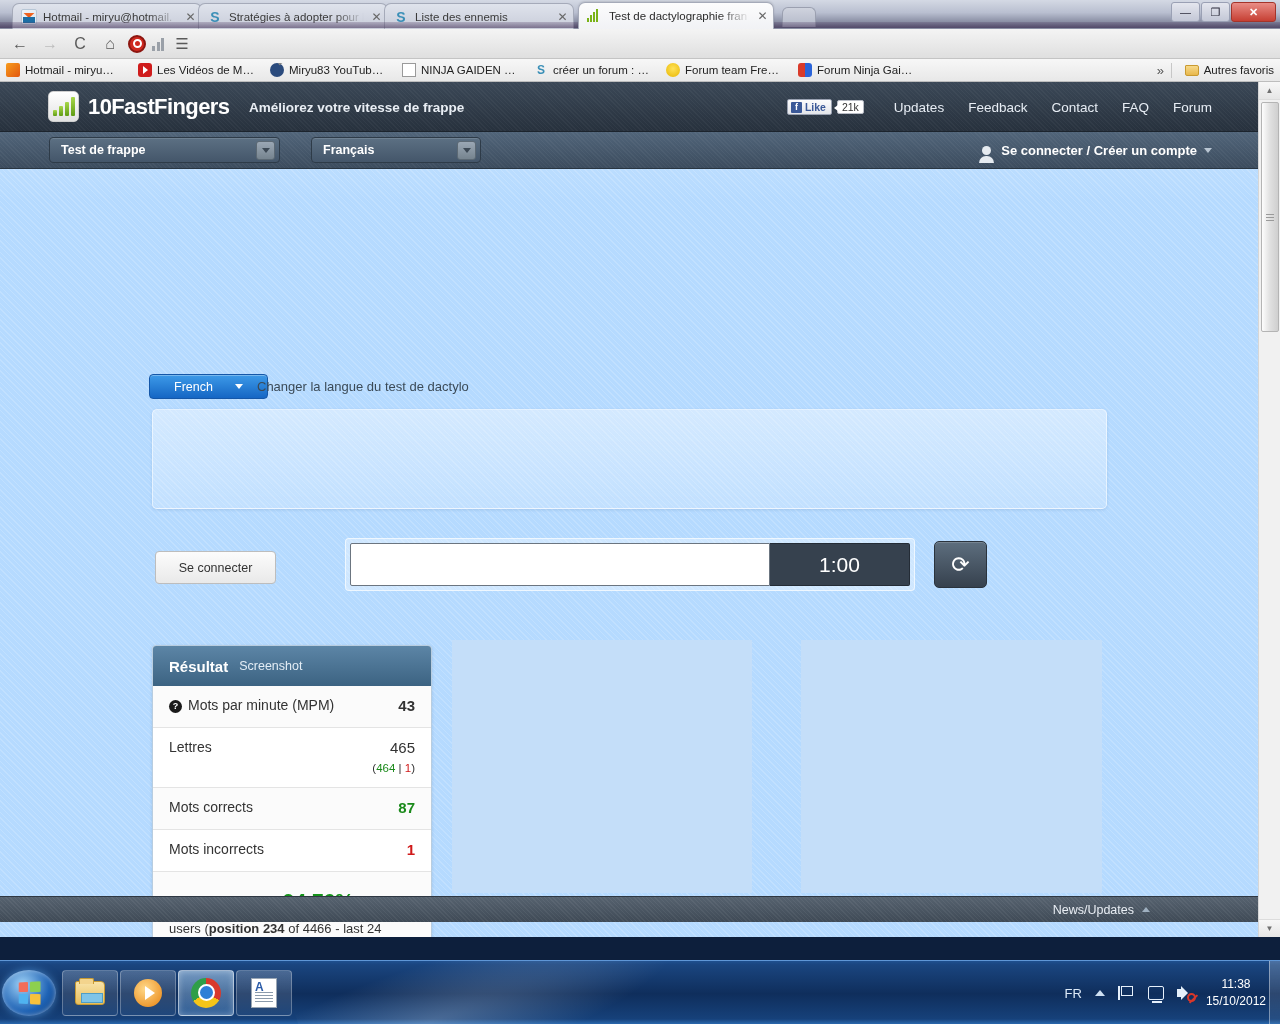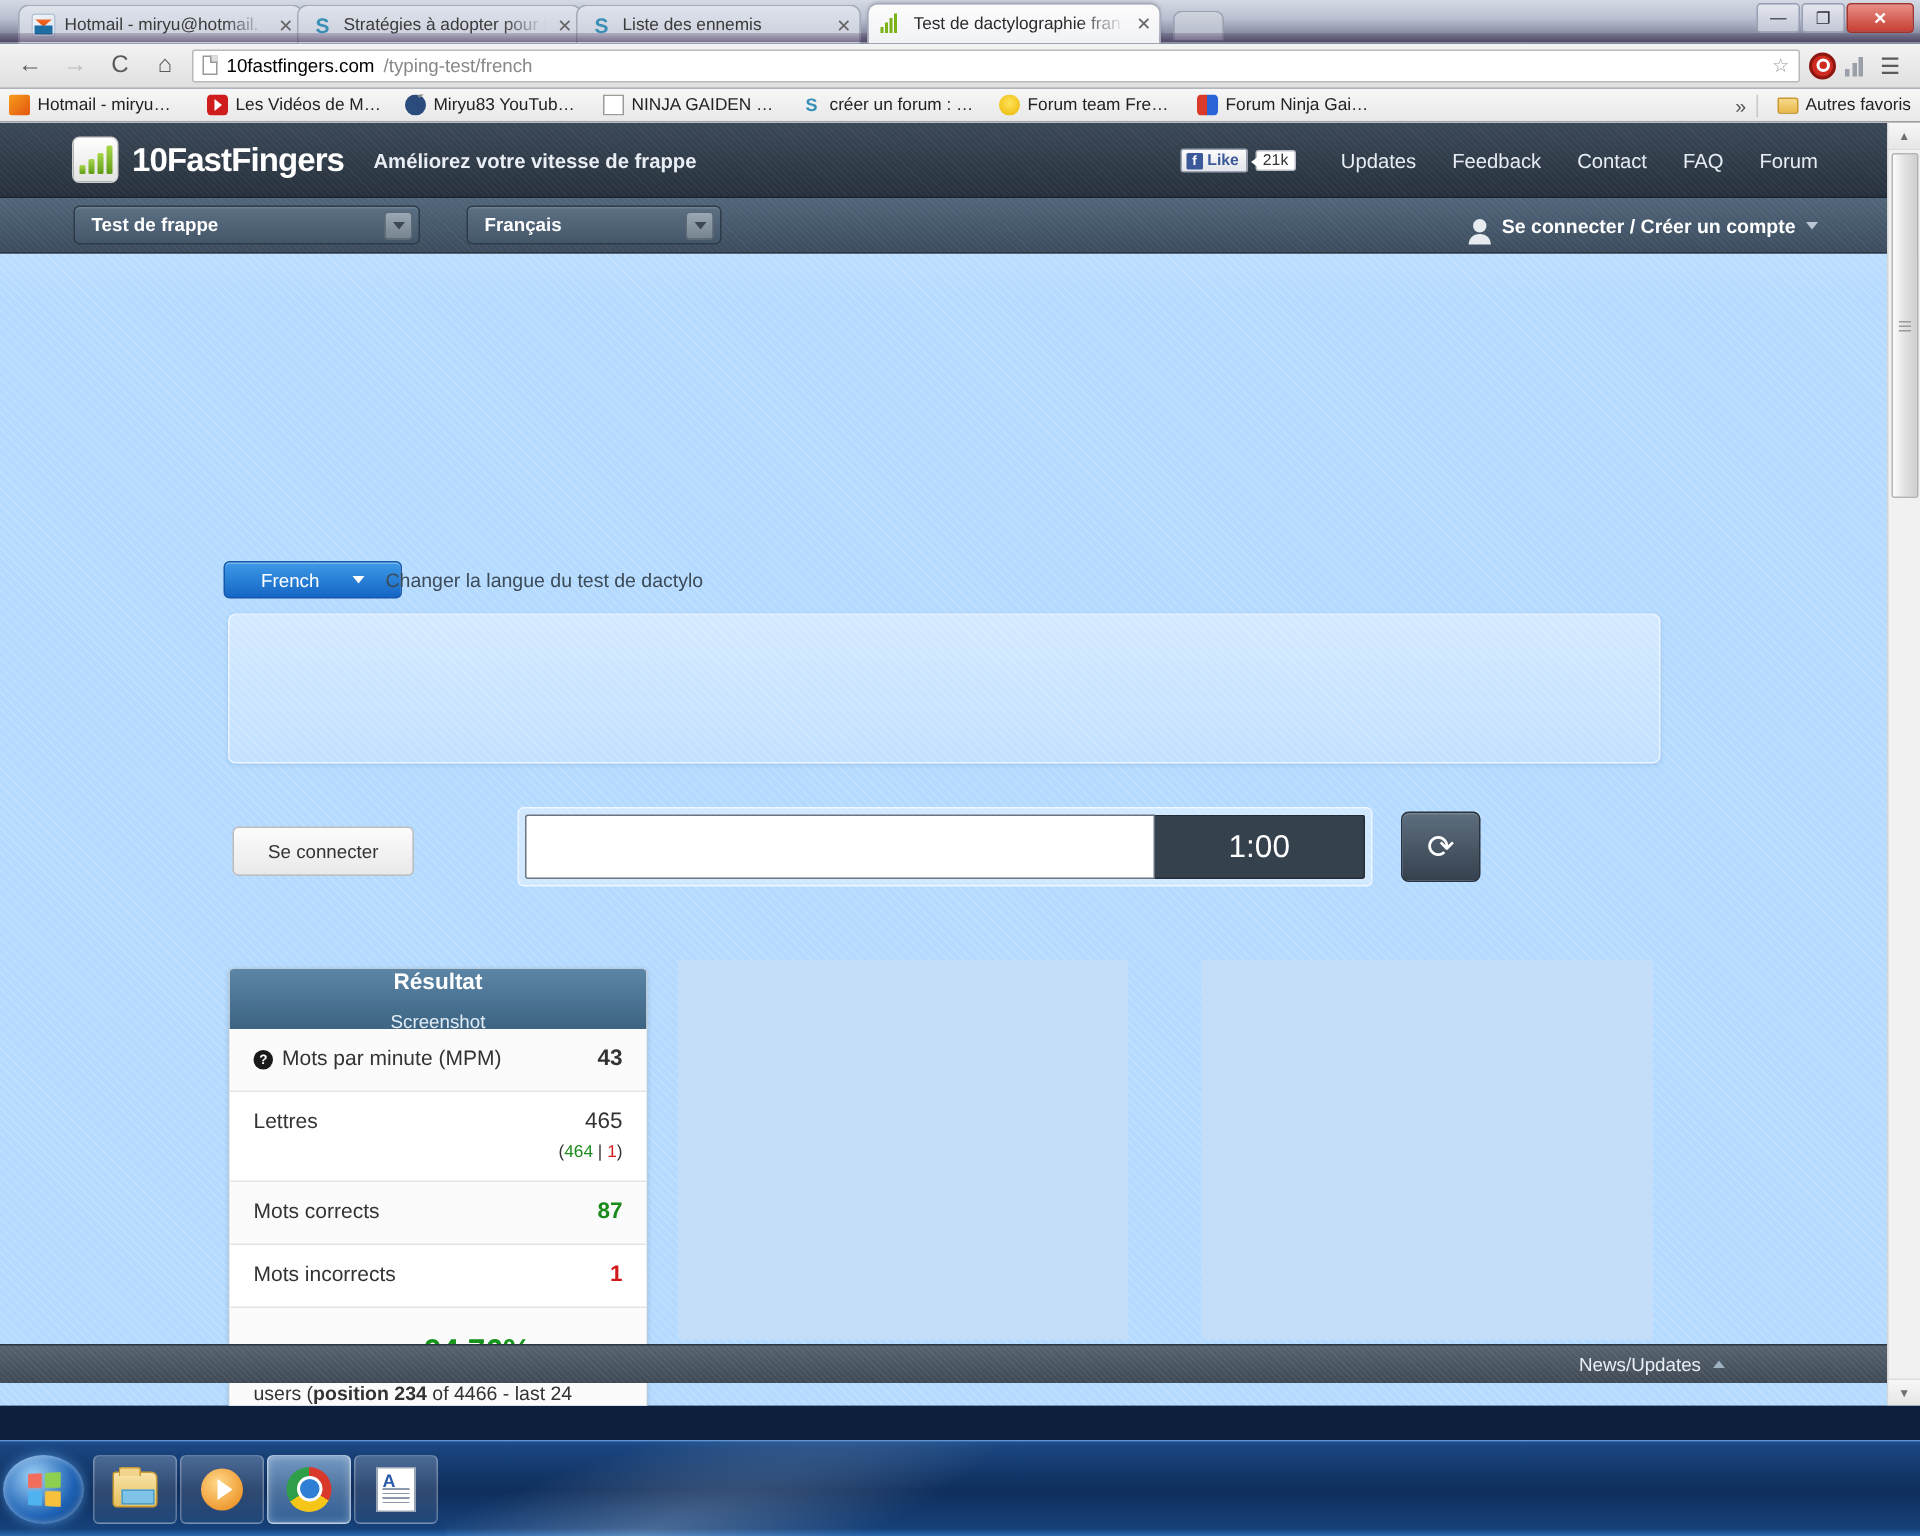"10fastfingers.com" div.omnibox { html: <div> <span></span> <span>10fastfingers.com</span> <span>/typing-test/french</span> <span>☆</span> </div> -> none }
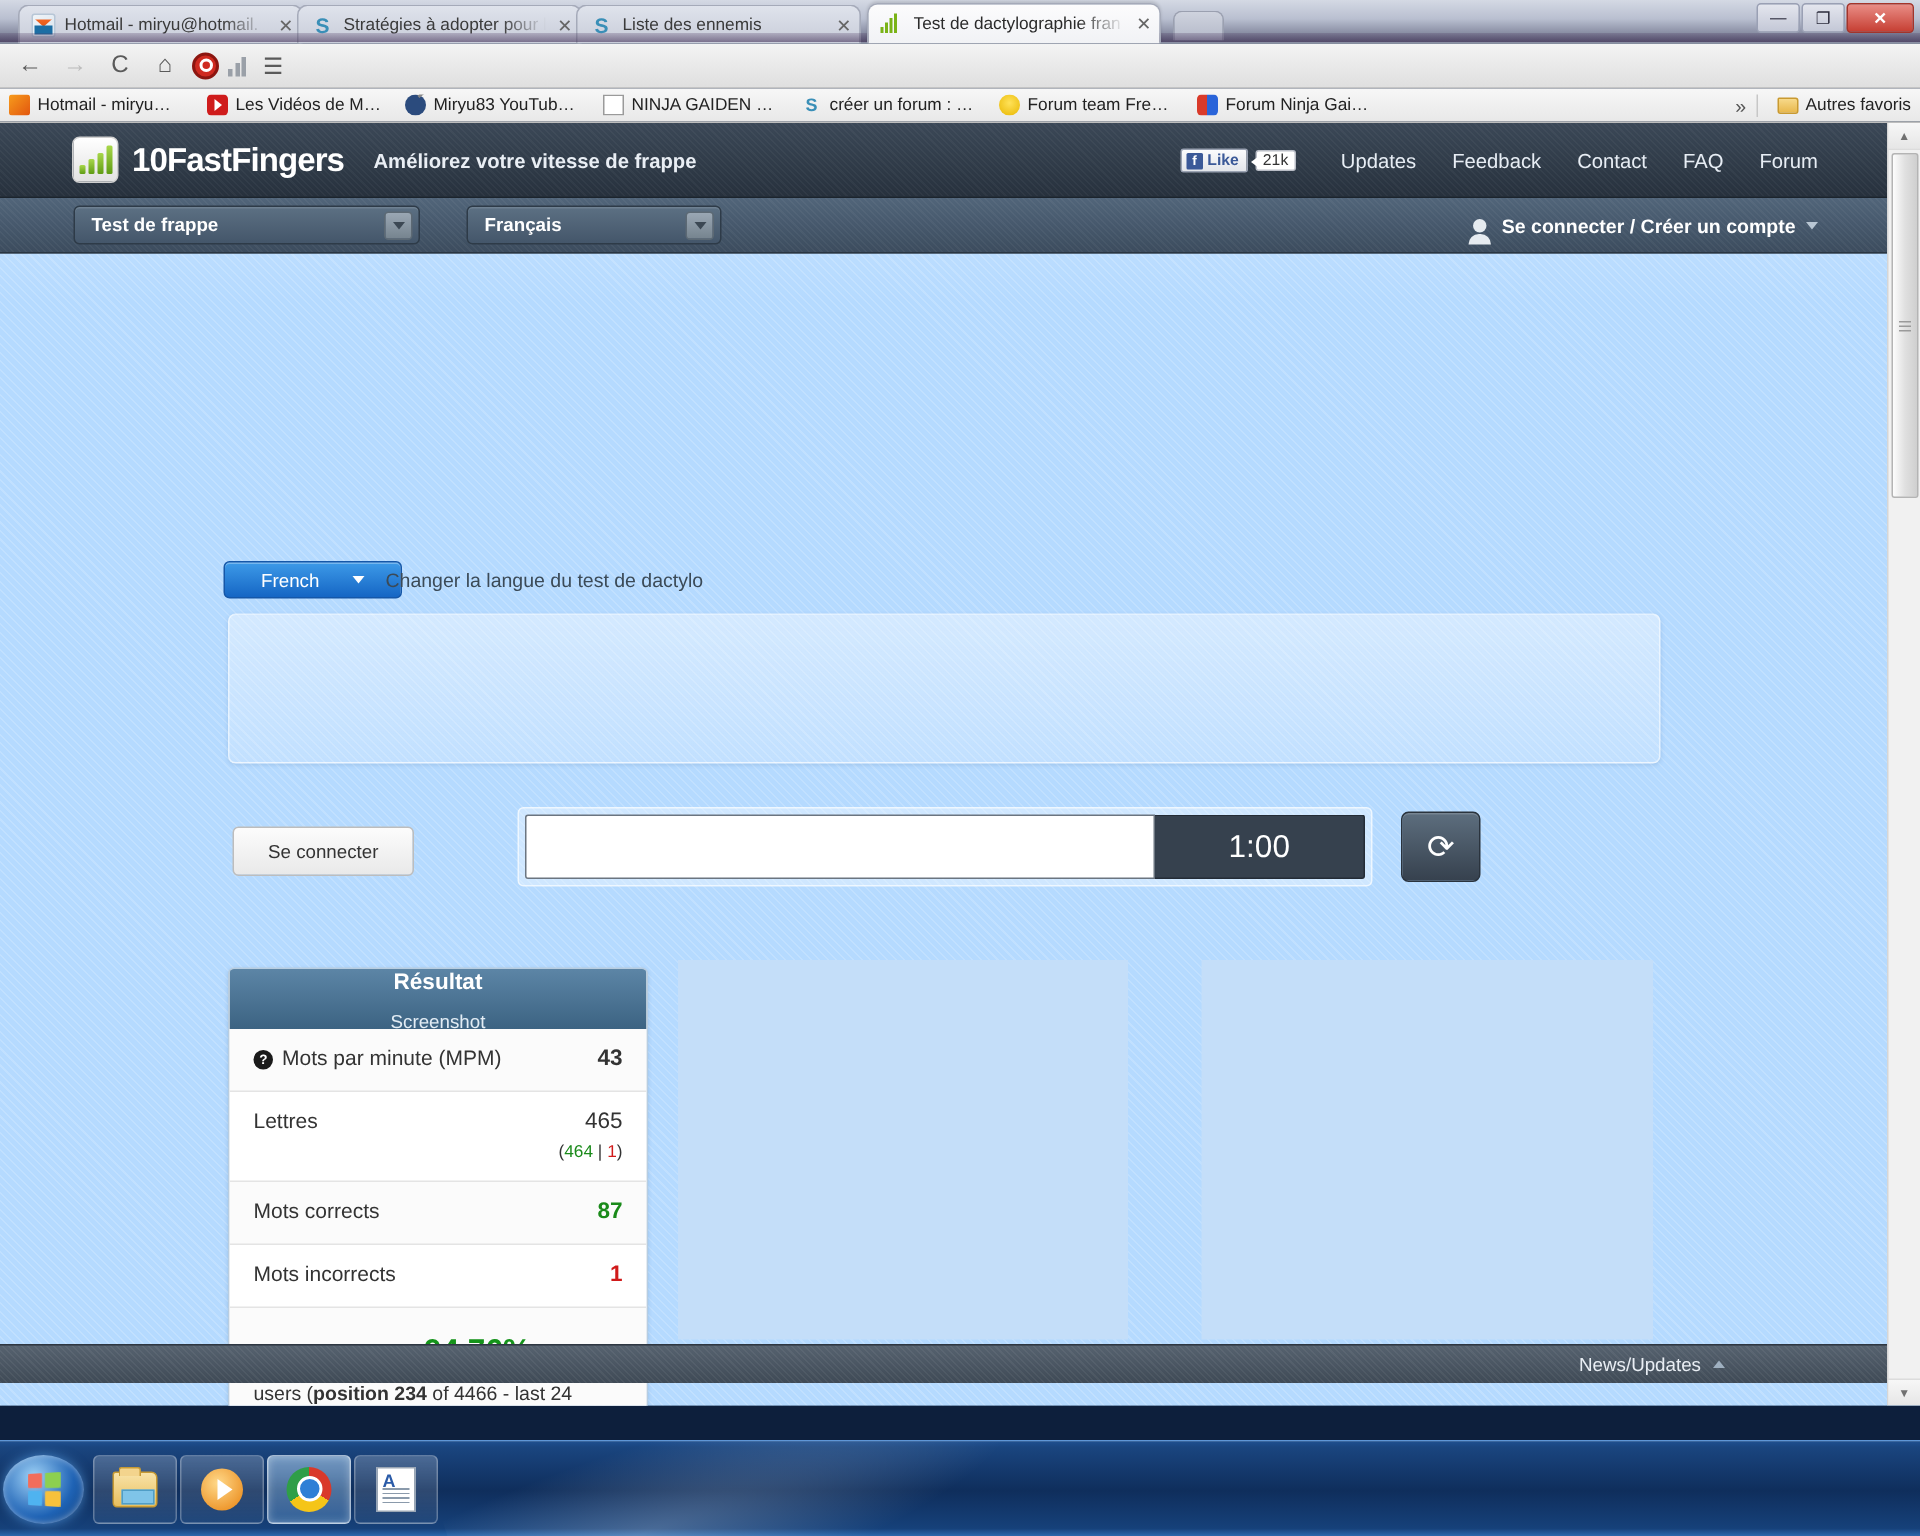"Résultat" .result-head { flex-direction: column -> none }
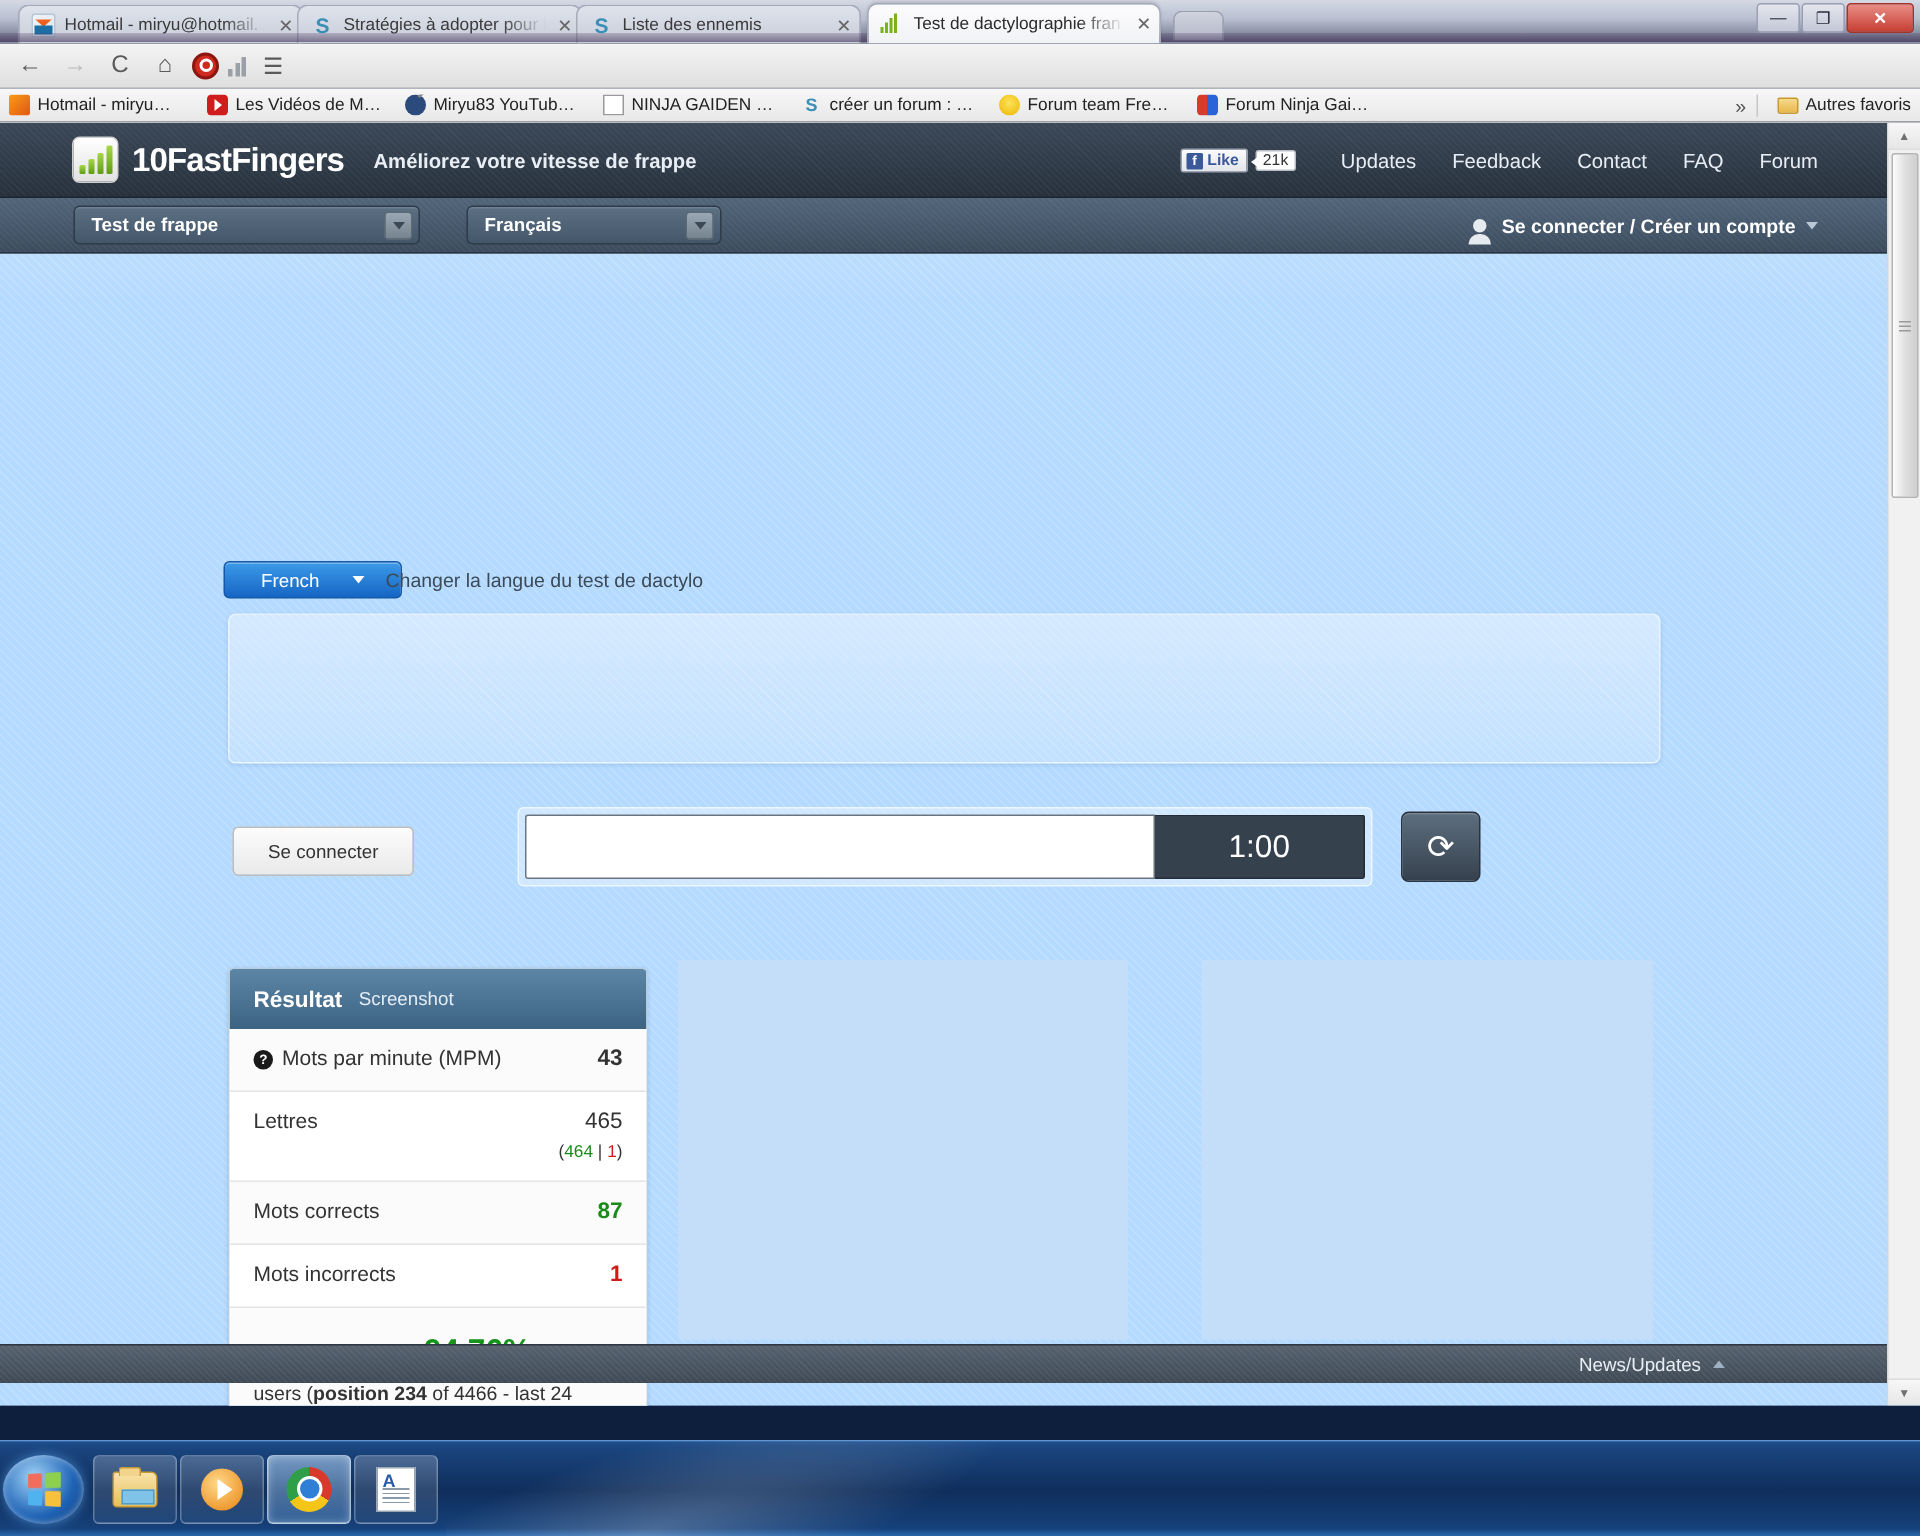"FR" div.tray { html: none -> <div> <span>FR</span> <span></span> <span></span> <span></span> <span> <span></span> </span> <span> <span>11:38</span><br> <span>15/10/2012</span> </span> <span></span> </div> }
